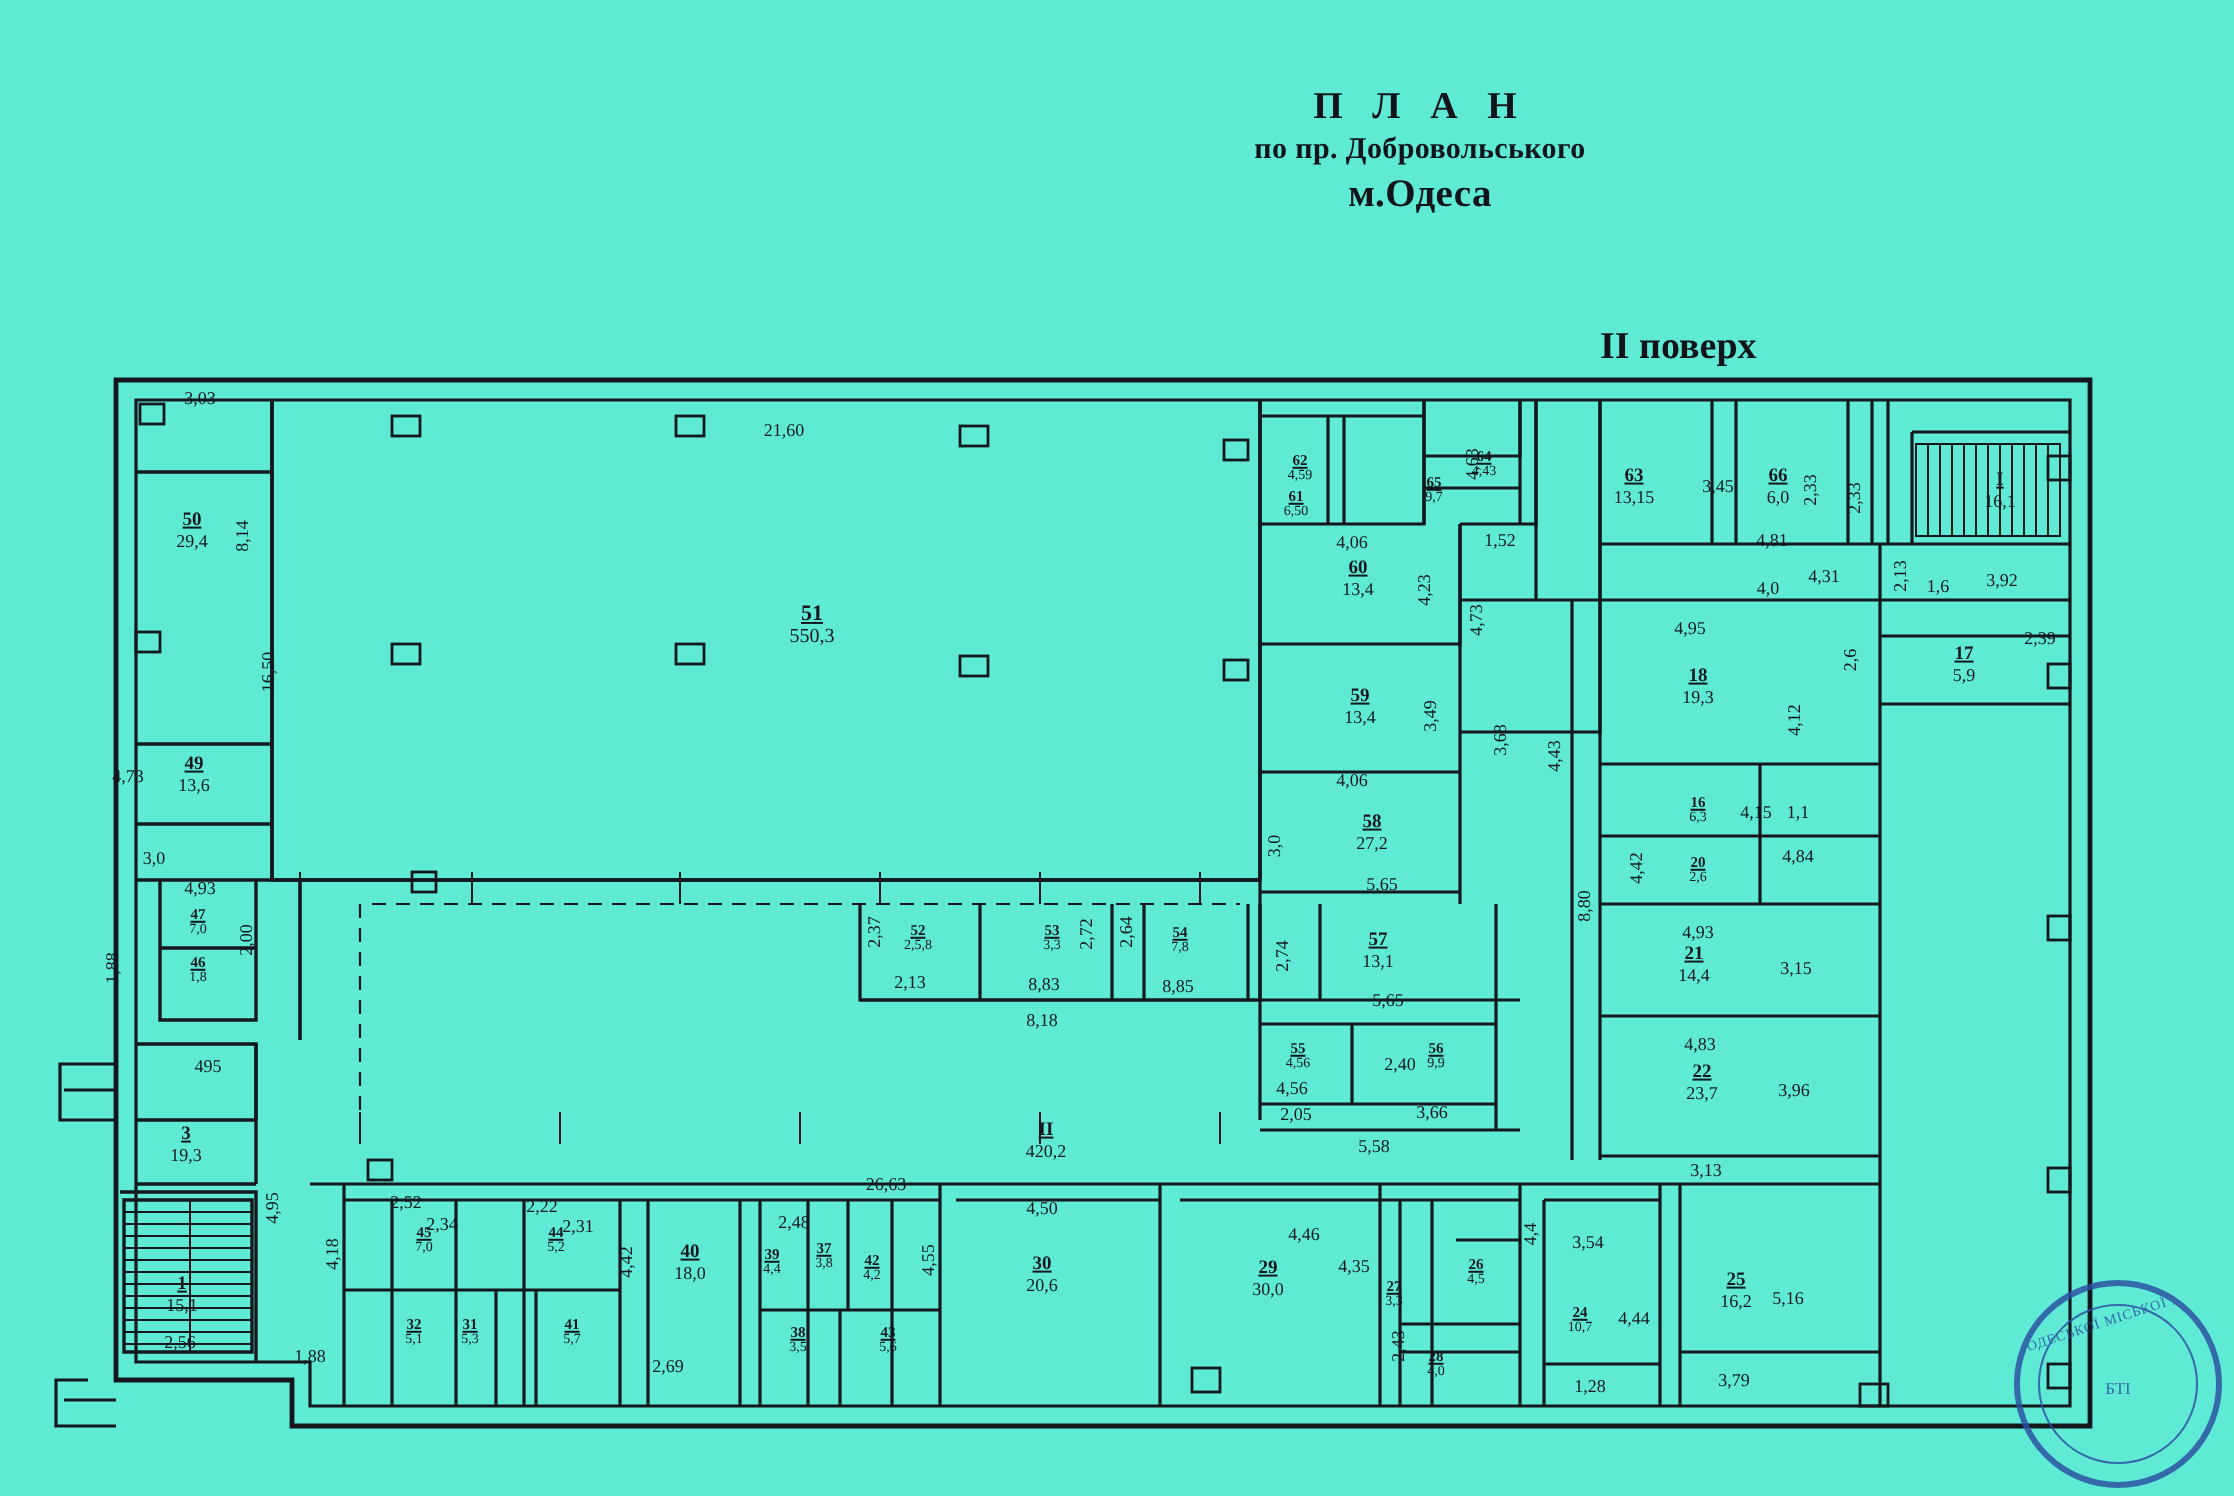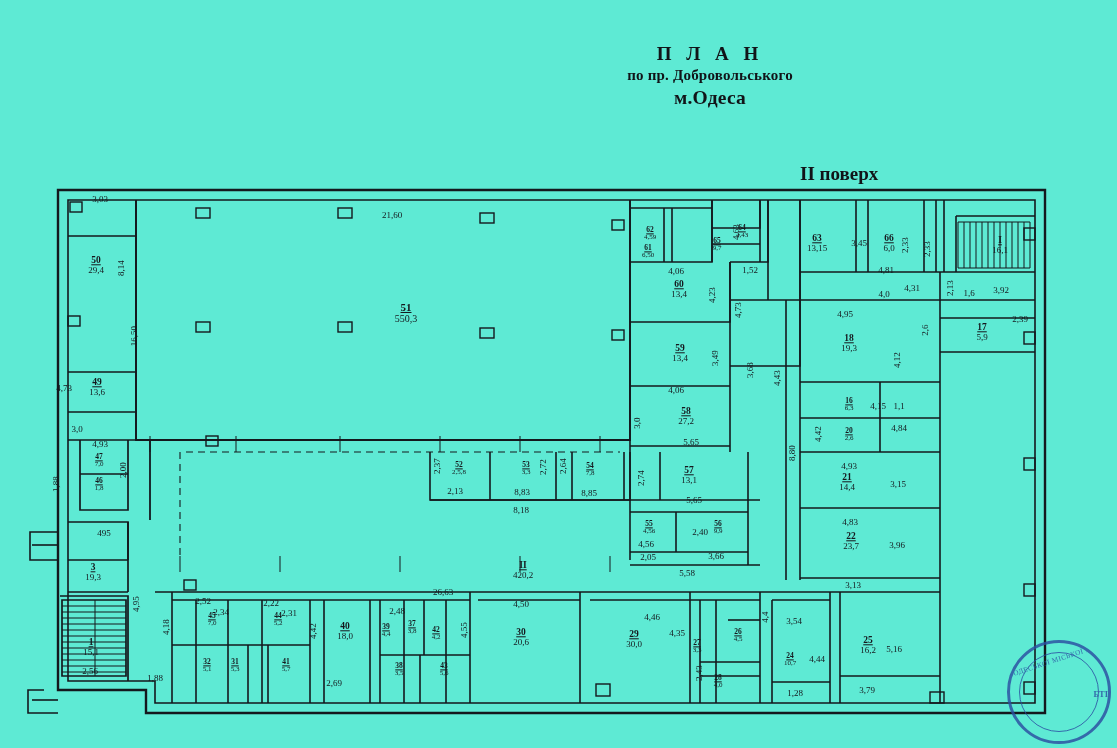"БТІ" .stamp .txt2 { font-weight: bold -> normal; text-align: right -> center }
